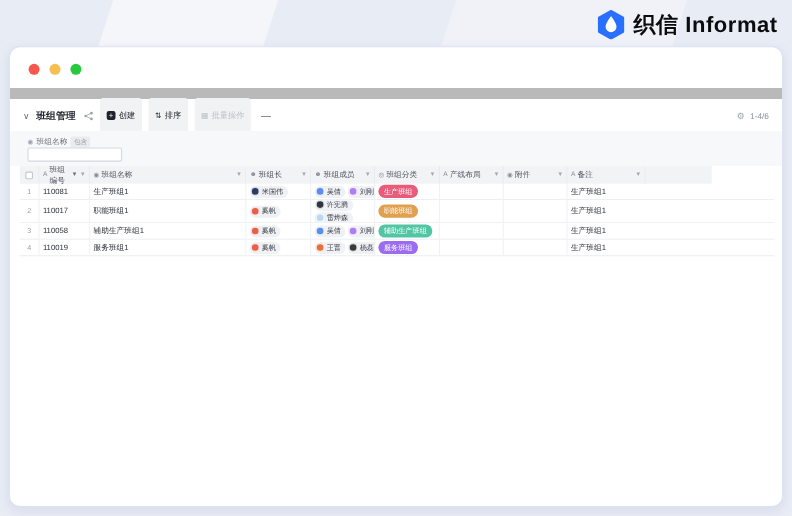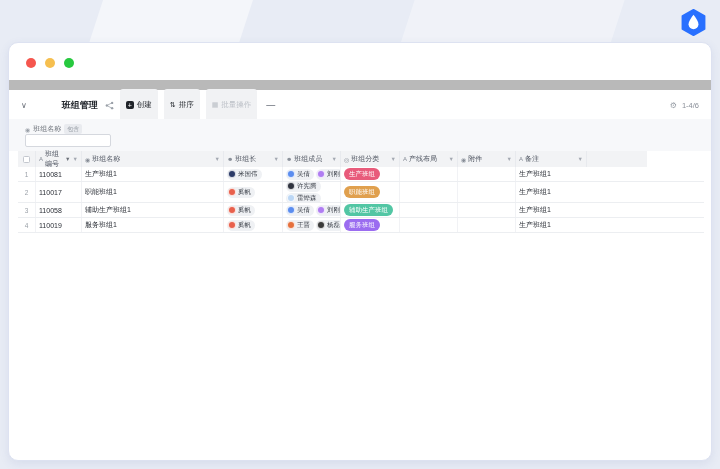"织信 Informat" span.brand-text { html: none -> <span><span>织信</span> <span>Informat</span></span> }
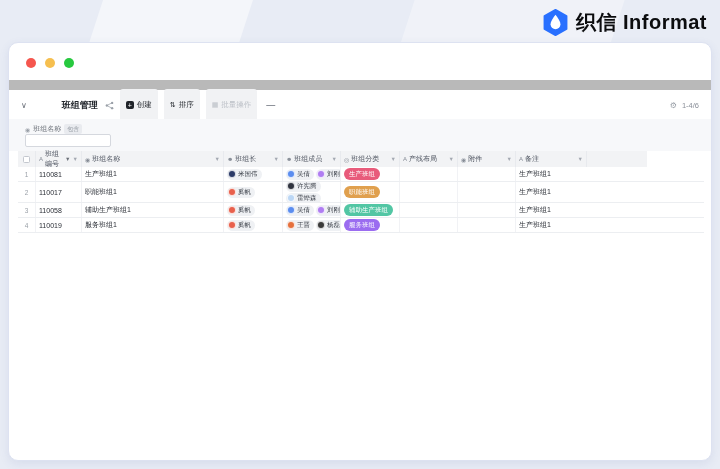"班组管理" .tb-title { margin-left: 29px -> none }
